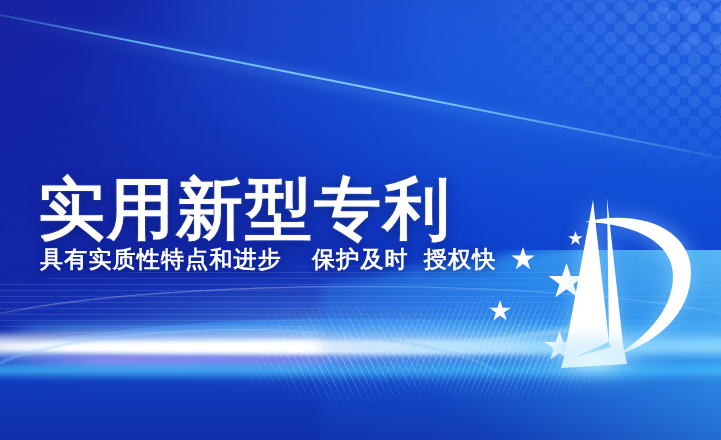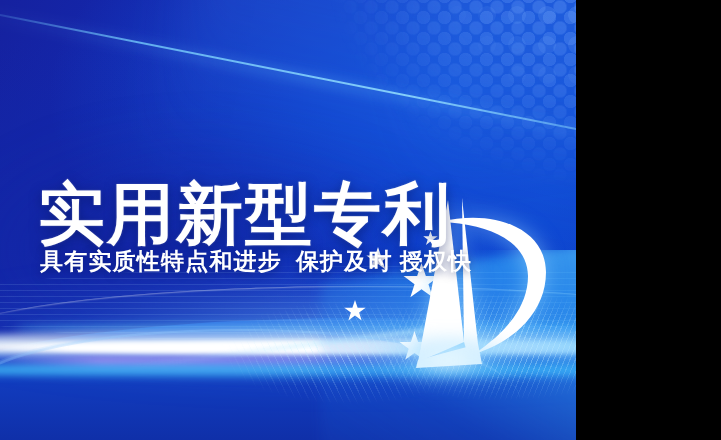"实用新型专利" #banner { font-family: Liberation Serif, serif -> Liberation Mono, monospace; width: 576px -> 721px }
